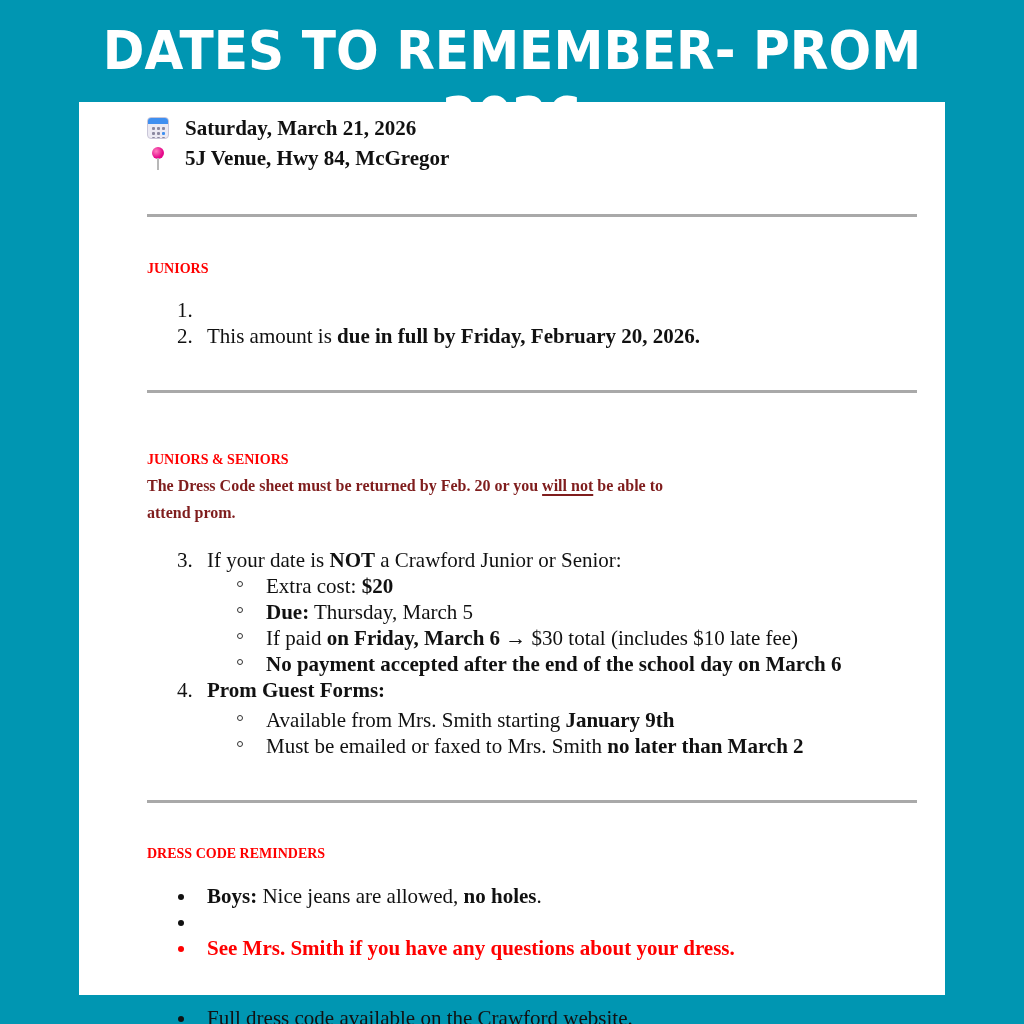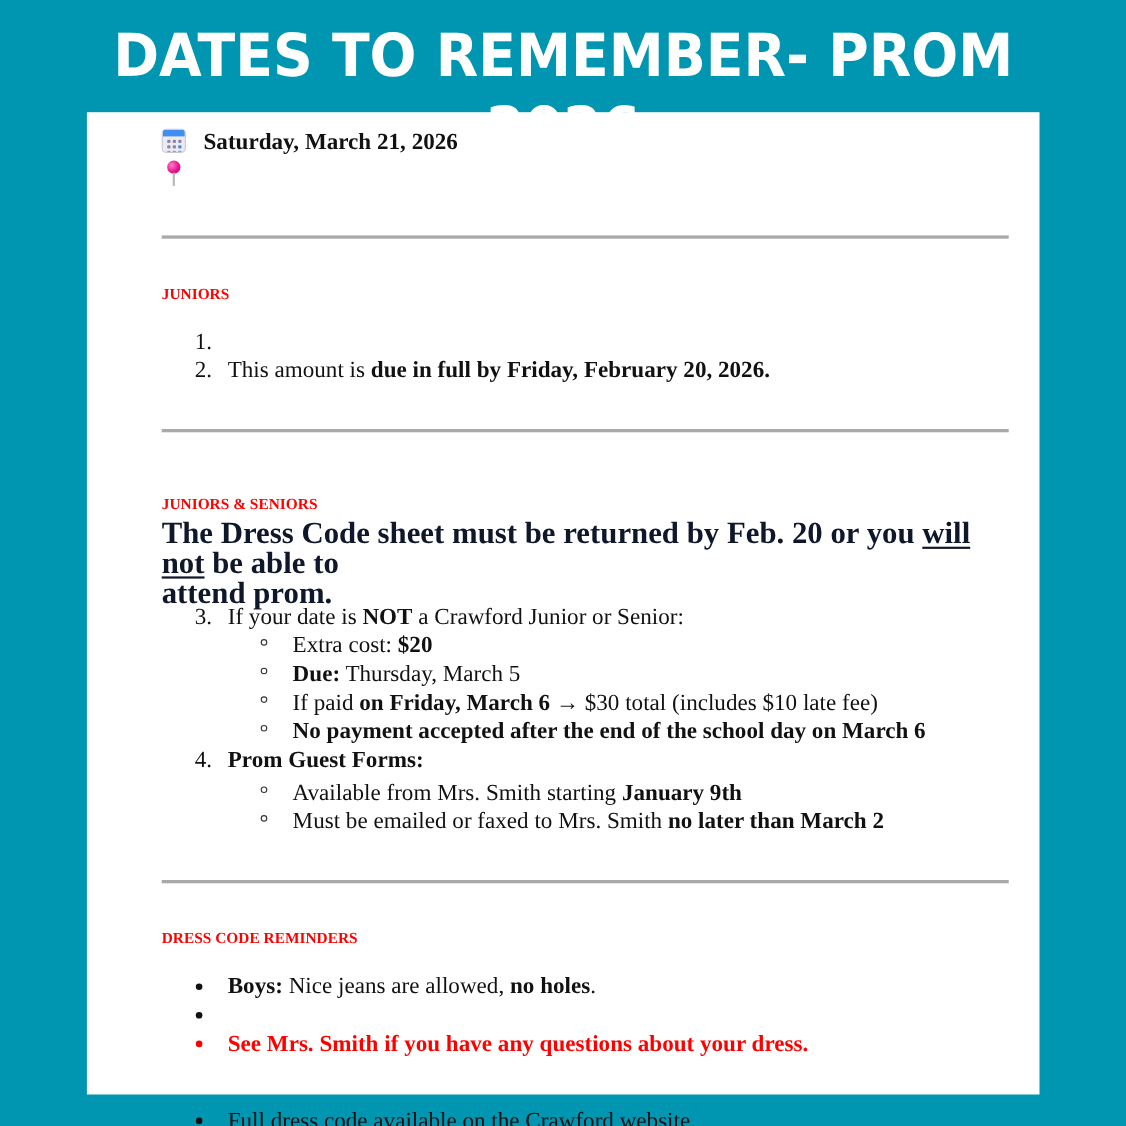"5J Venue, Hwy 84, McGregor" span { html: none -> <span>5J Venue, Hwy 84, McGregor</span> }
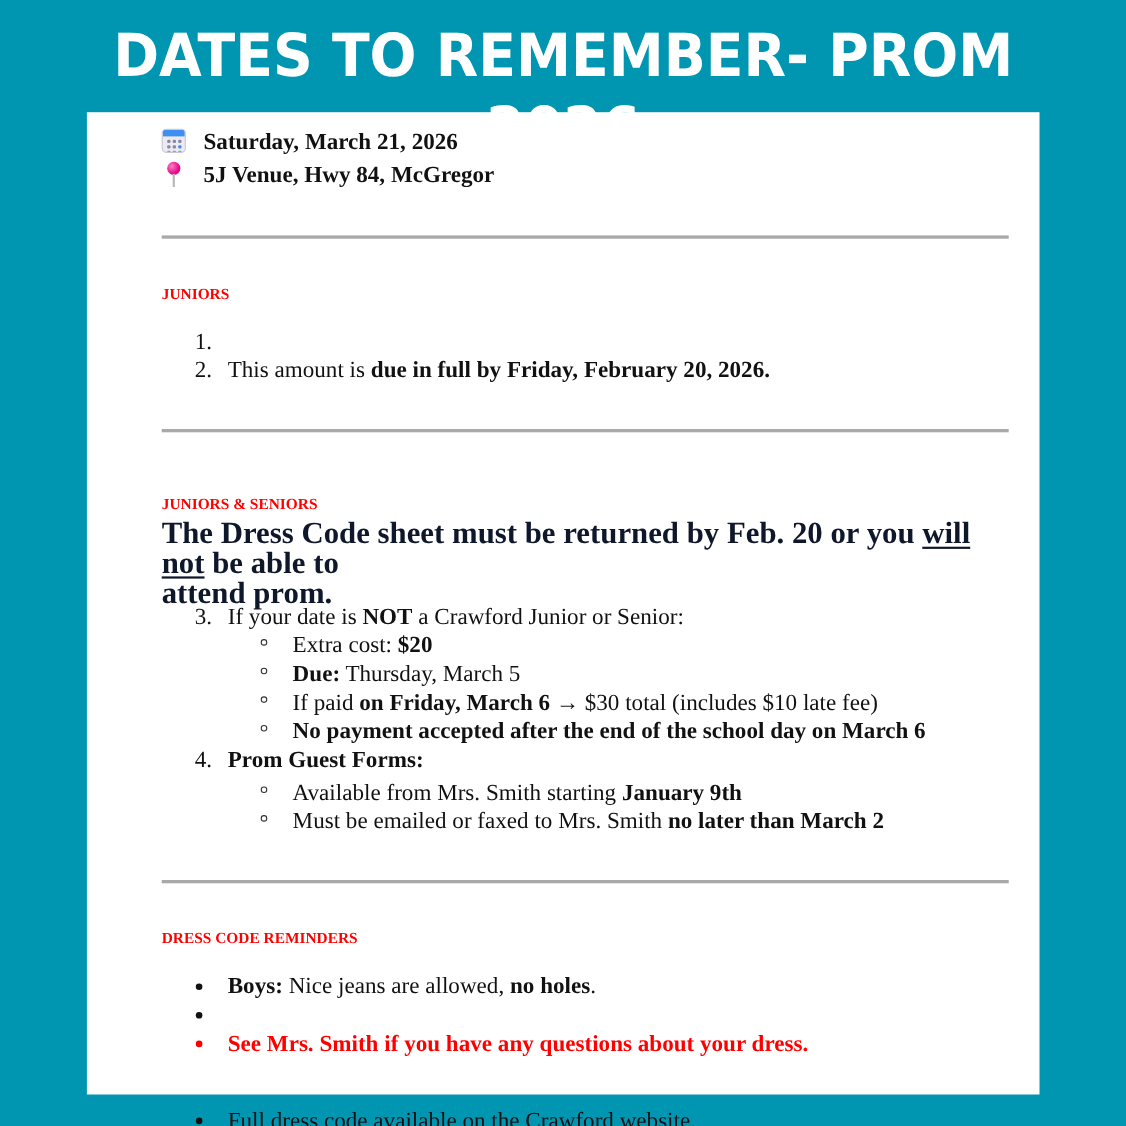"The Dress Code sheet must" .red-note { color: #0f172a -> #7f1d1d; font-size: 28px -> 16px }
